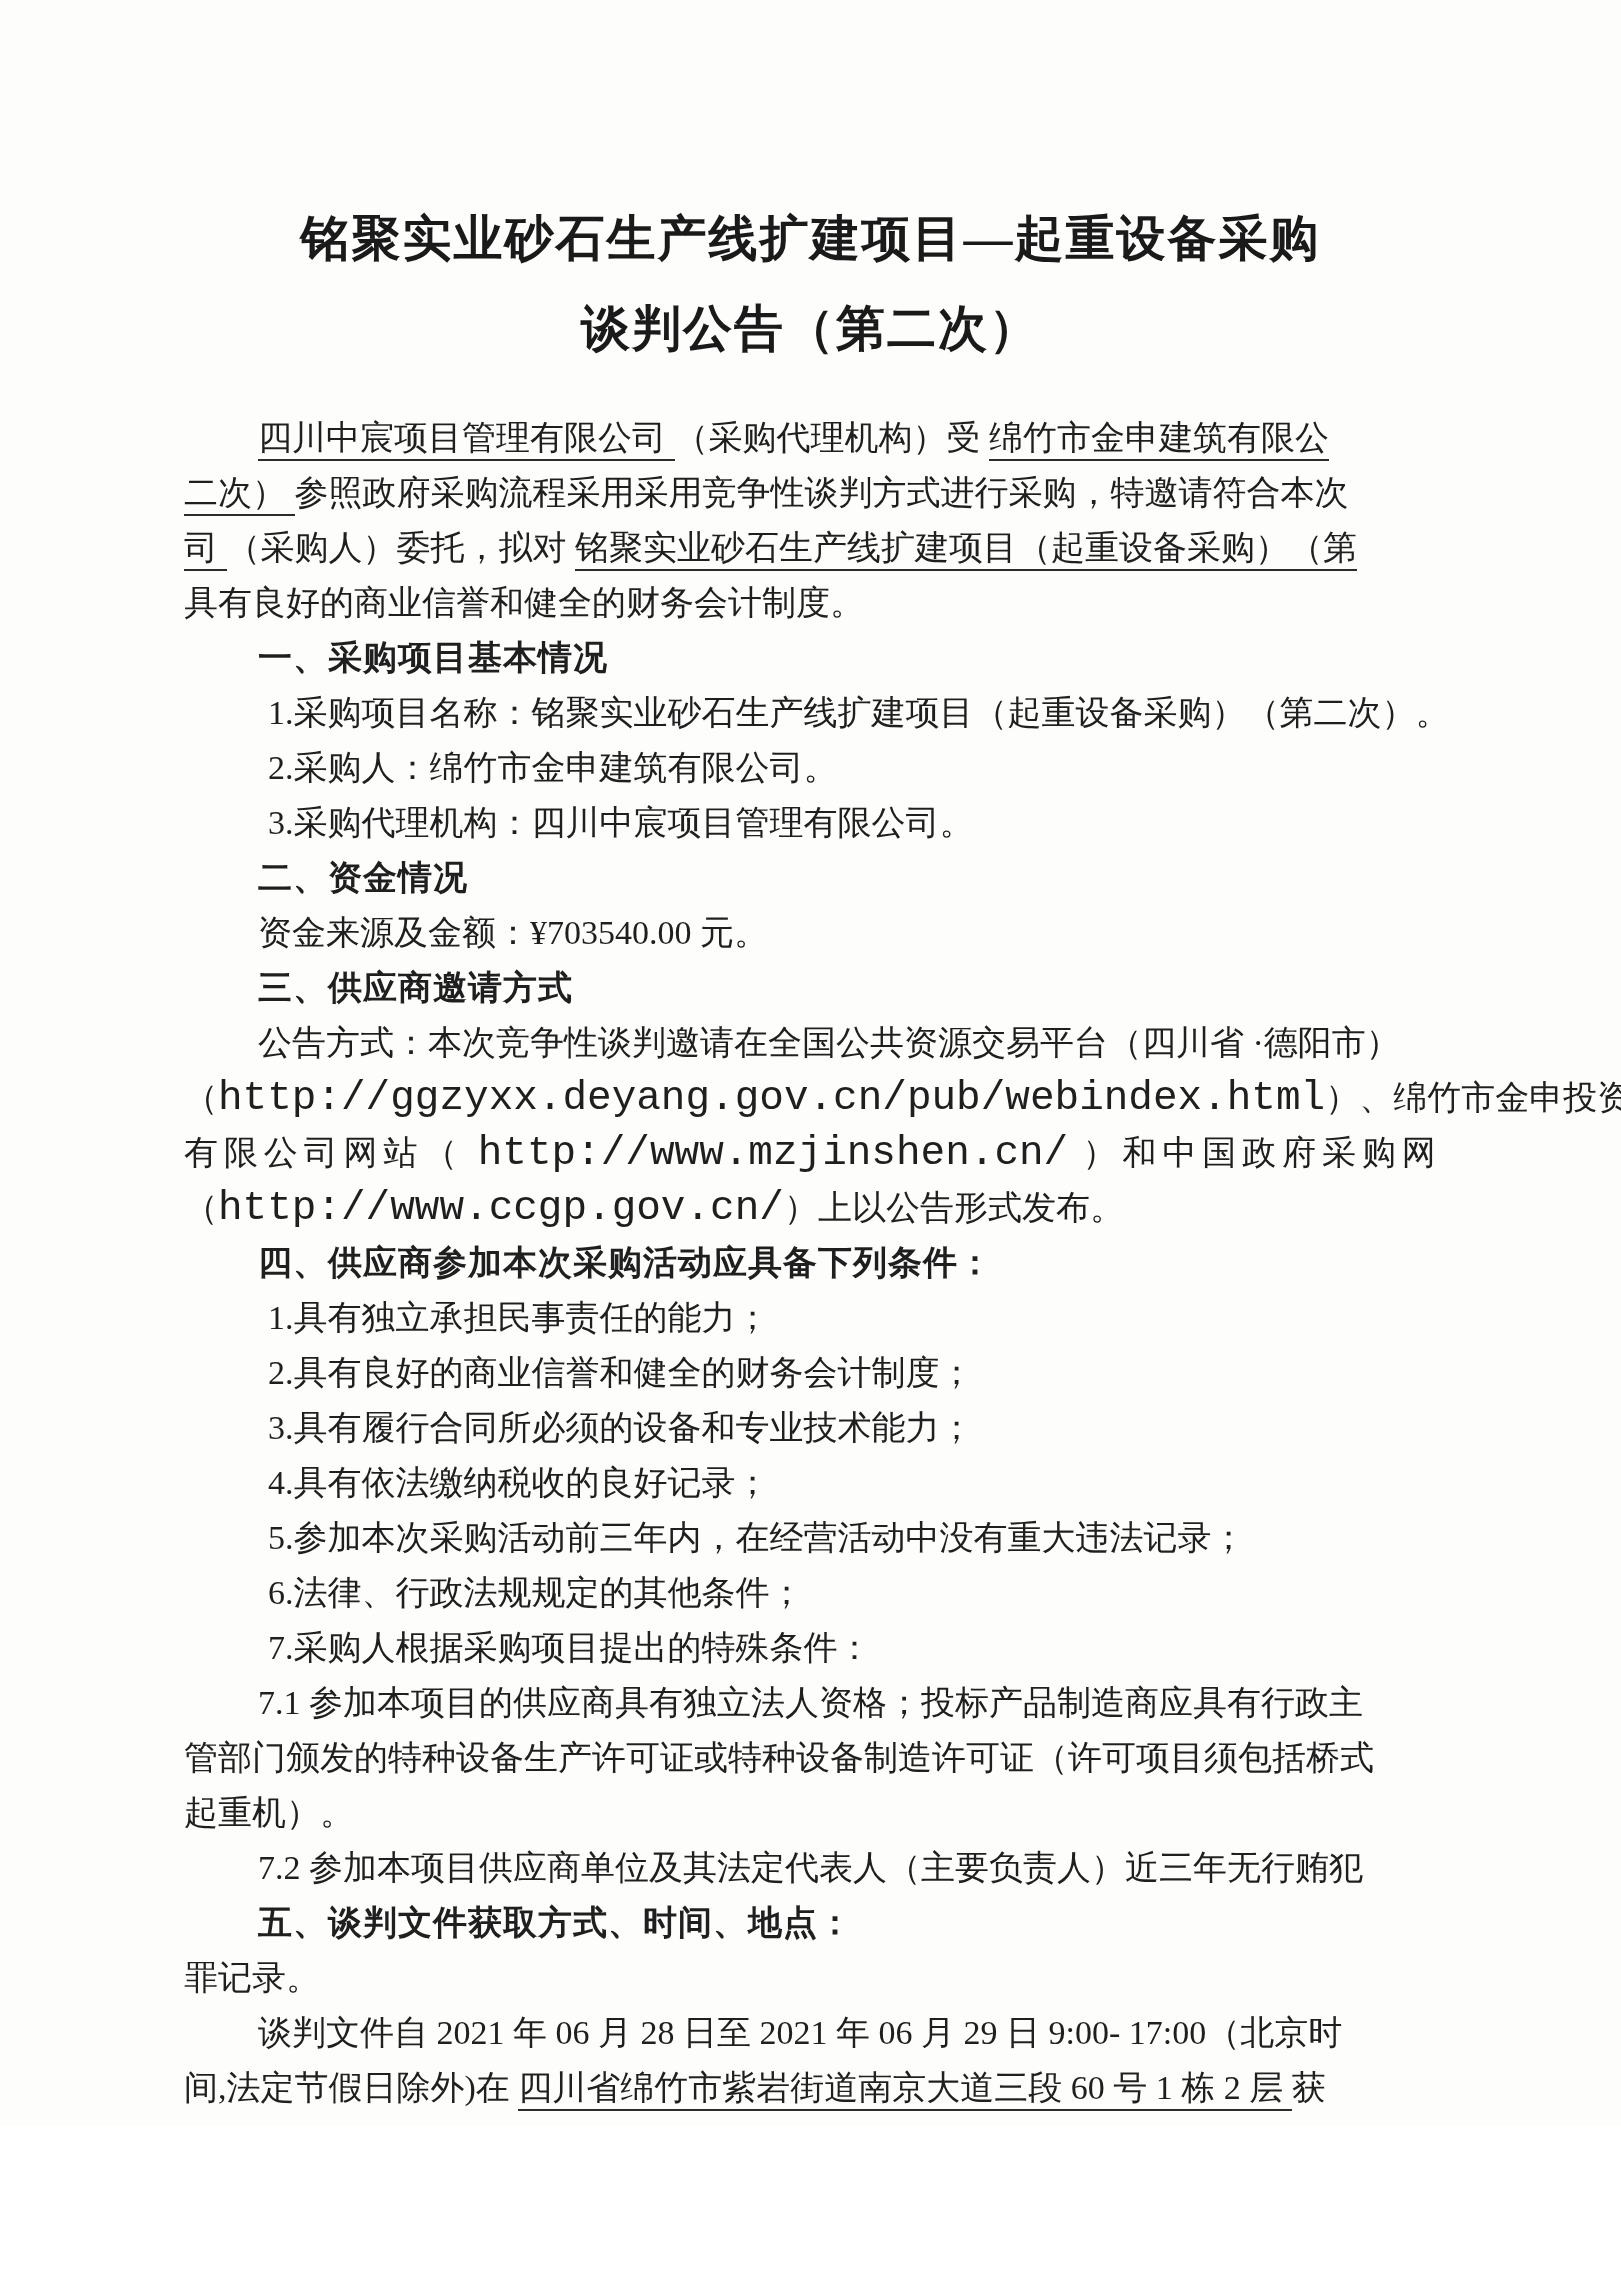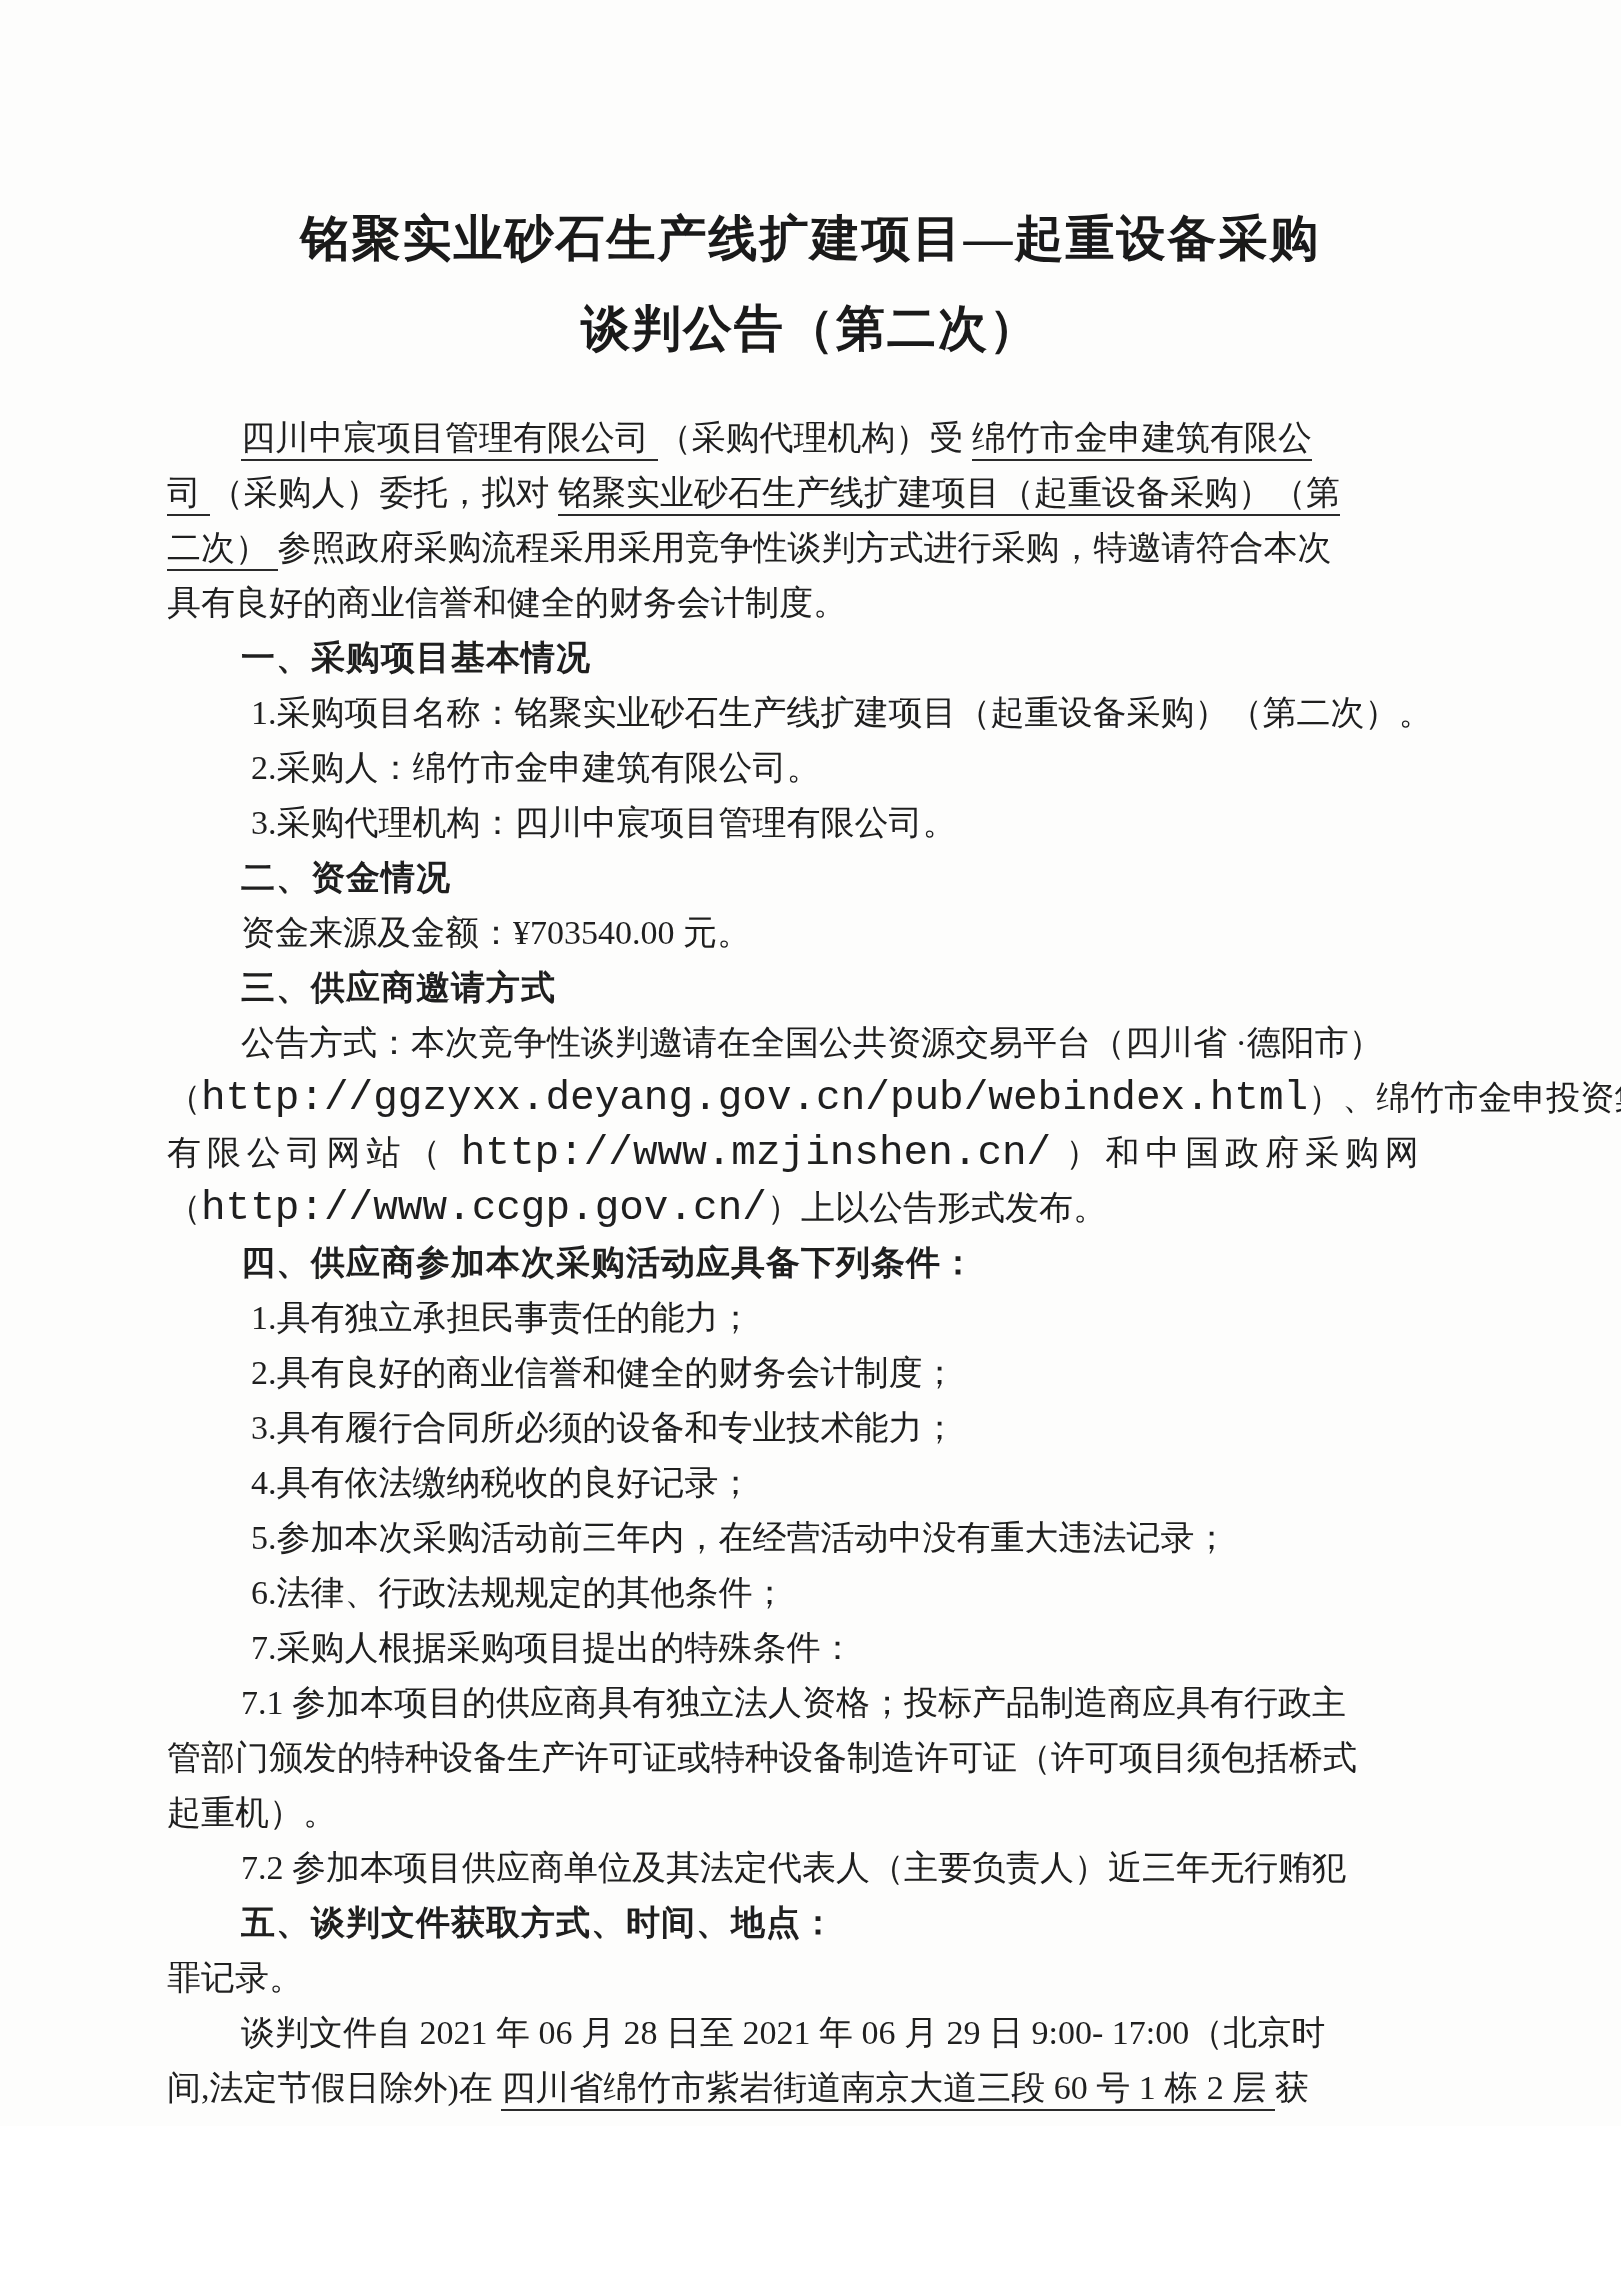"四川中宸项目管理有限公司 （采购代理机构）受 绵竹市金申建筑有限公" .doc-body { left: 167px -> 184px }
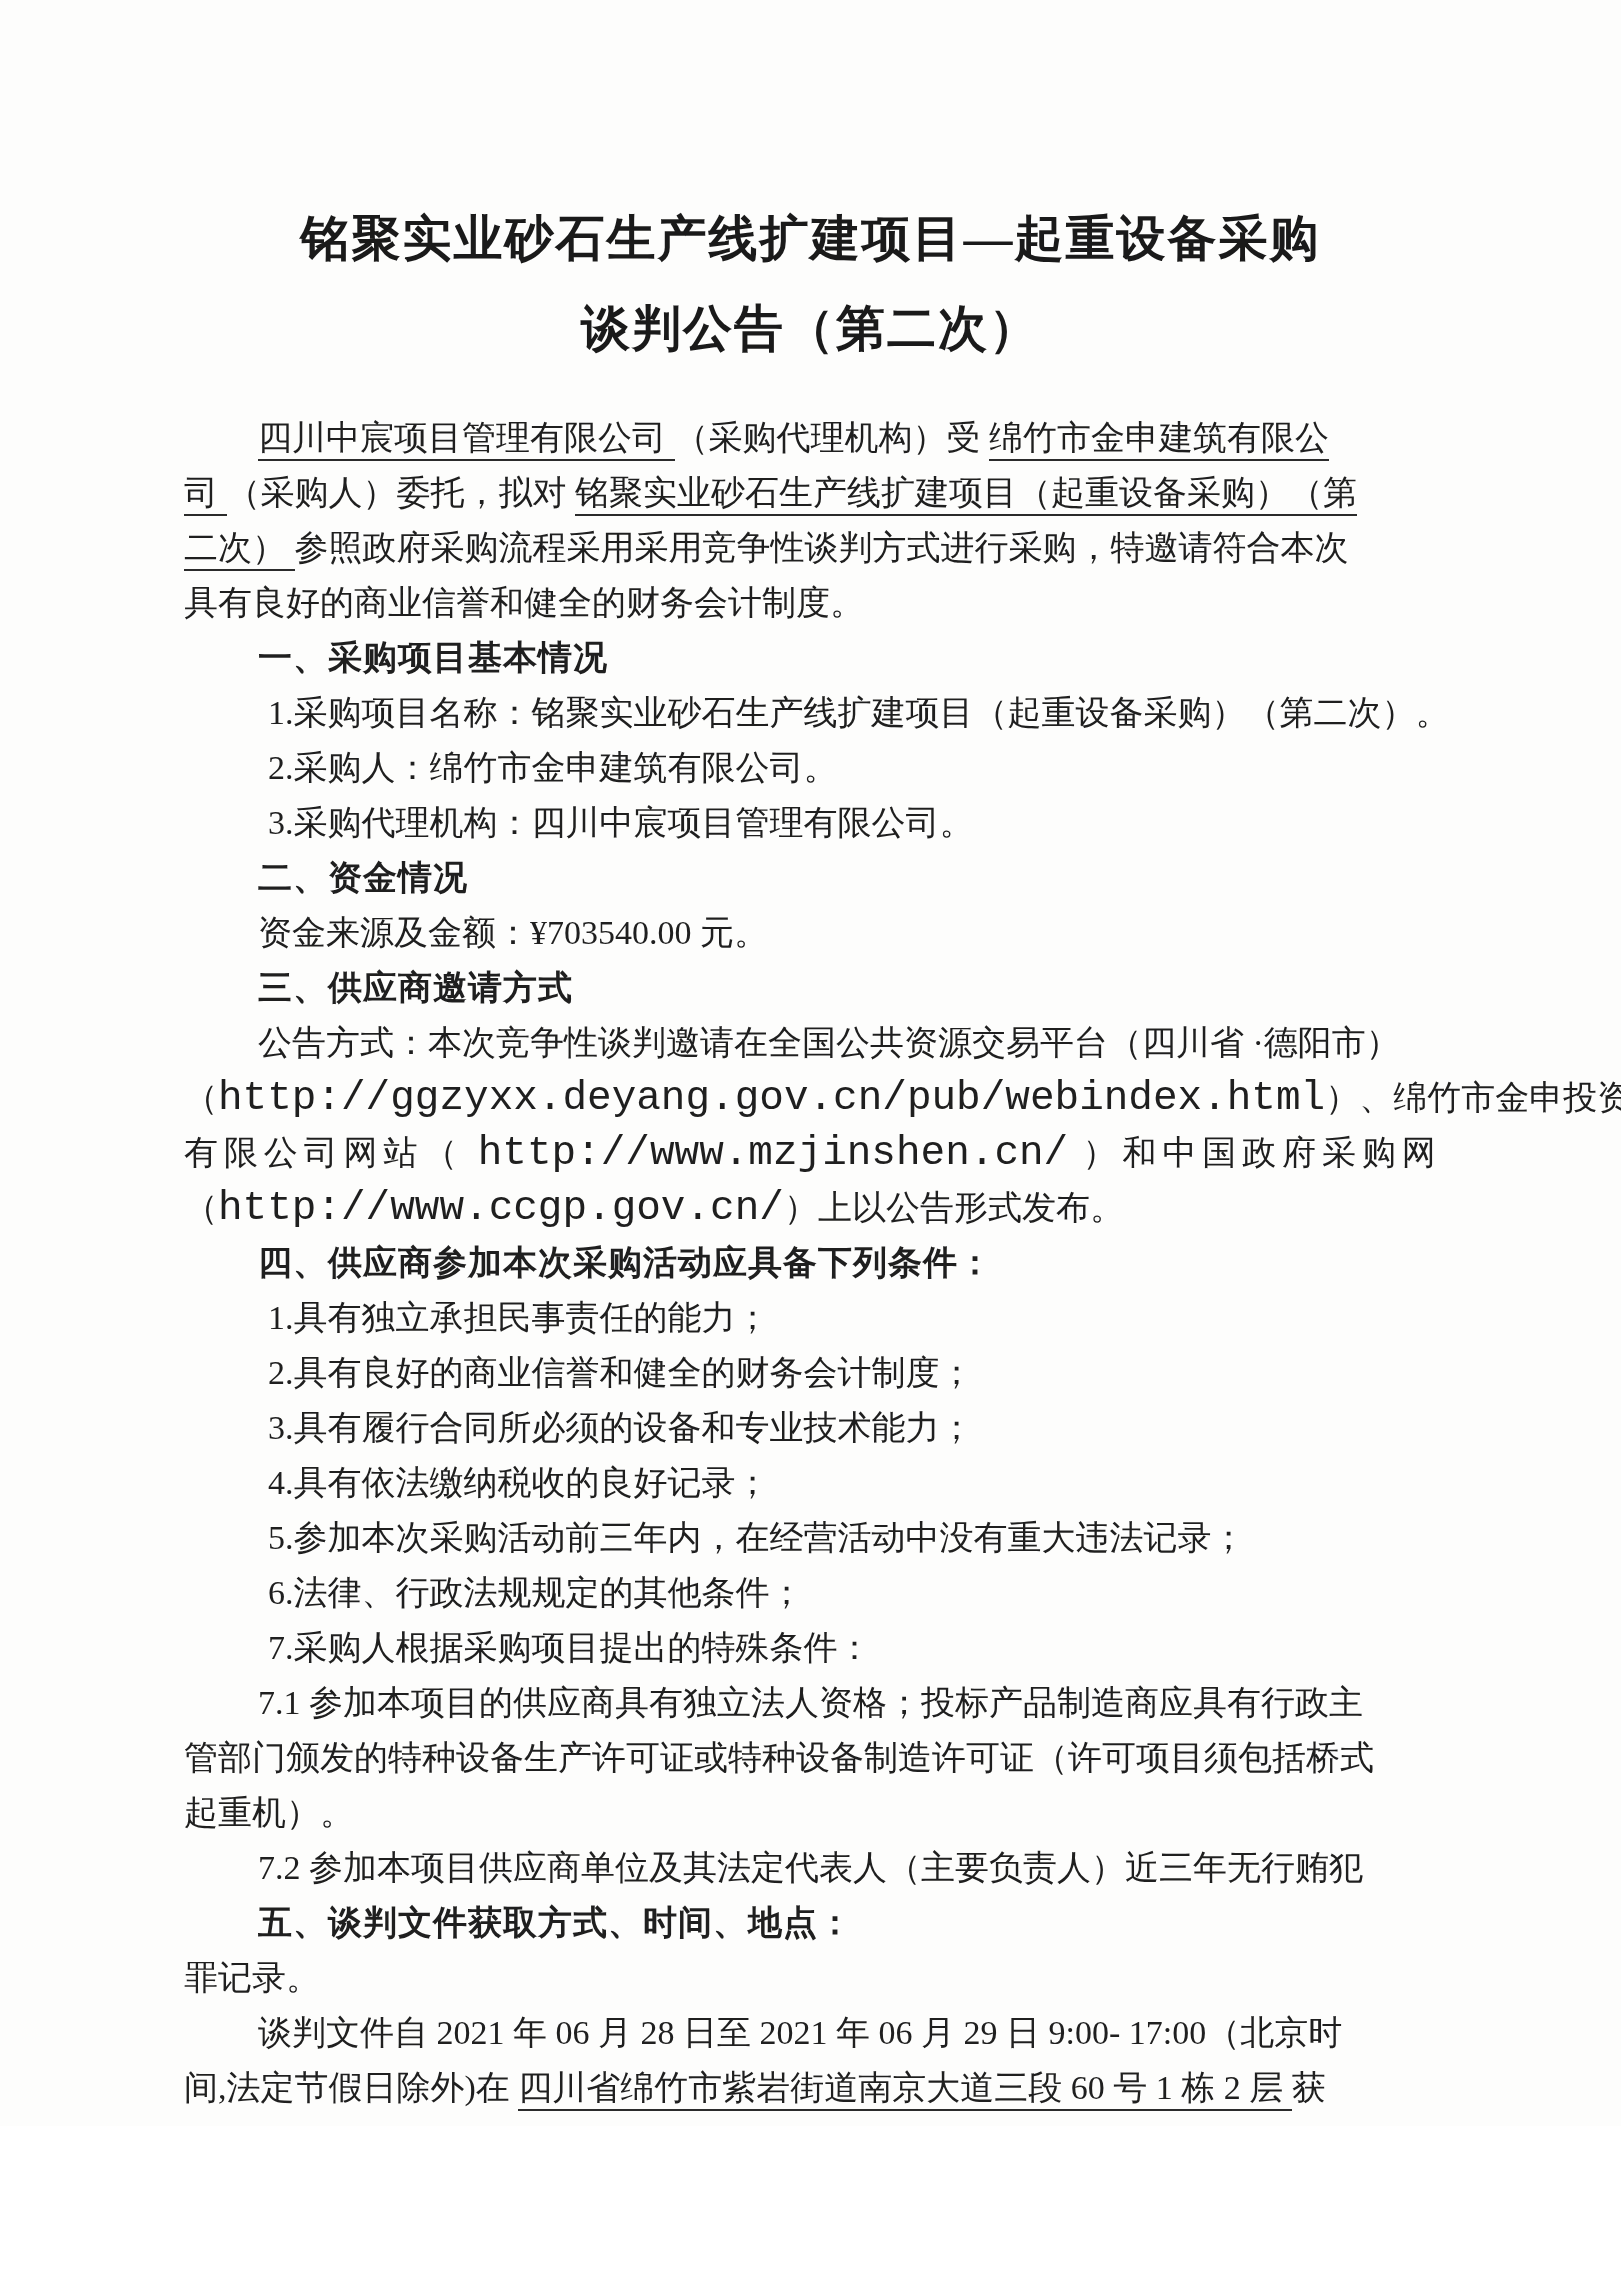"司 （采购人）委托，拟对 铭聚实业砂石生产线扩建项目（起重设备采购）（第" div.line { order: before "二次） 参照政府采购流程采用采用竞争性谈判方式进行采购，特邀请符合本次" -> after "二次） 参照政府采购流程采用采用竞争性谈判方式进行采购，特邀请符合本次" }
